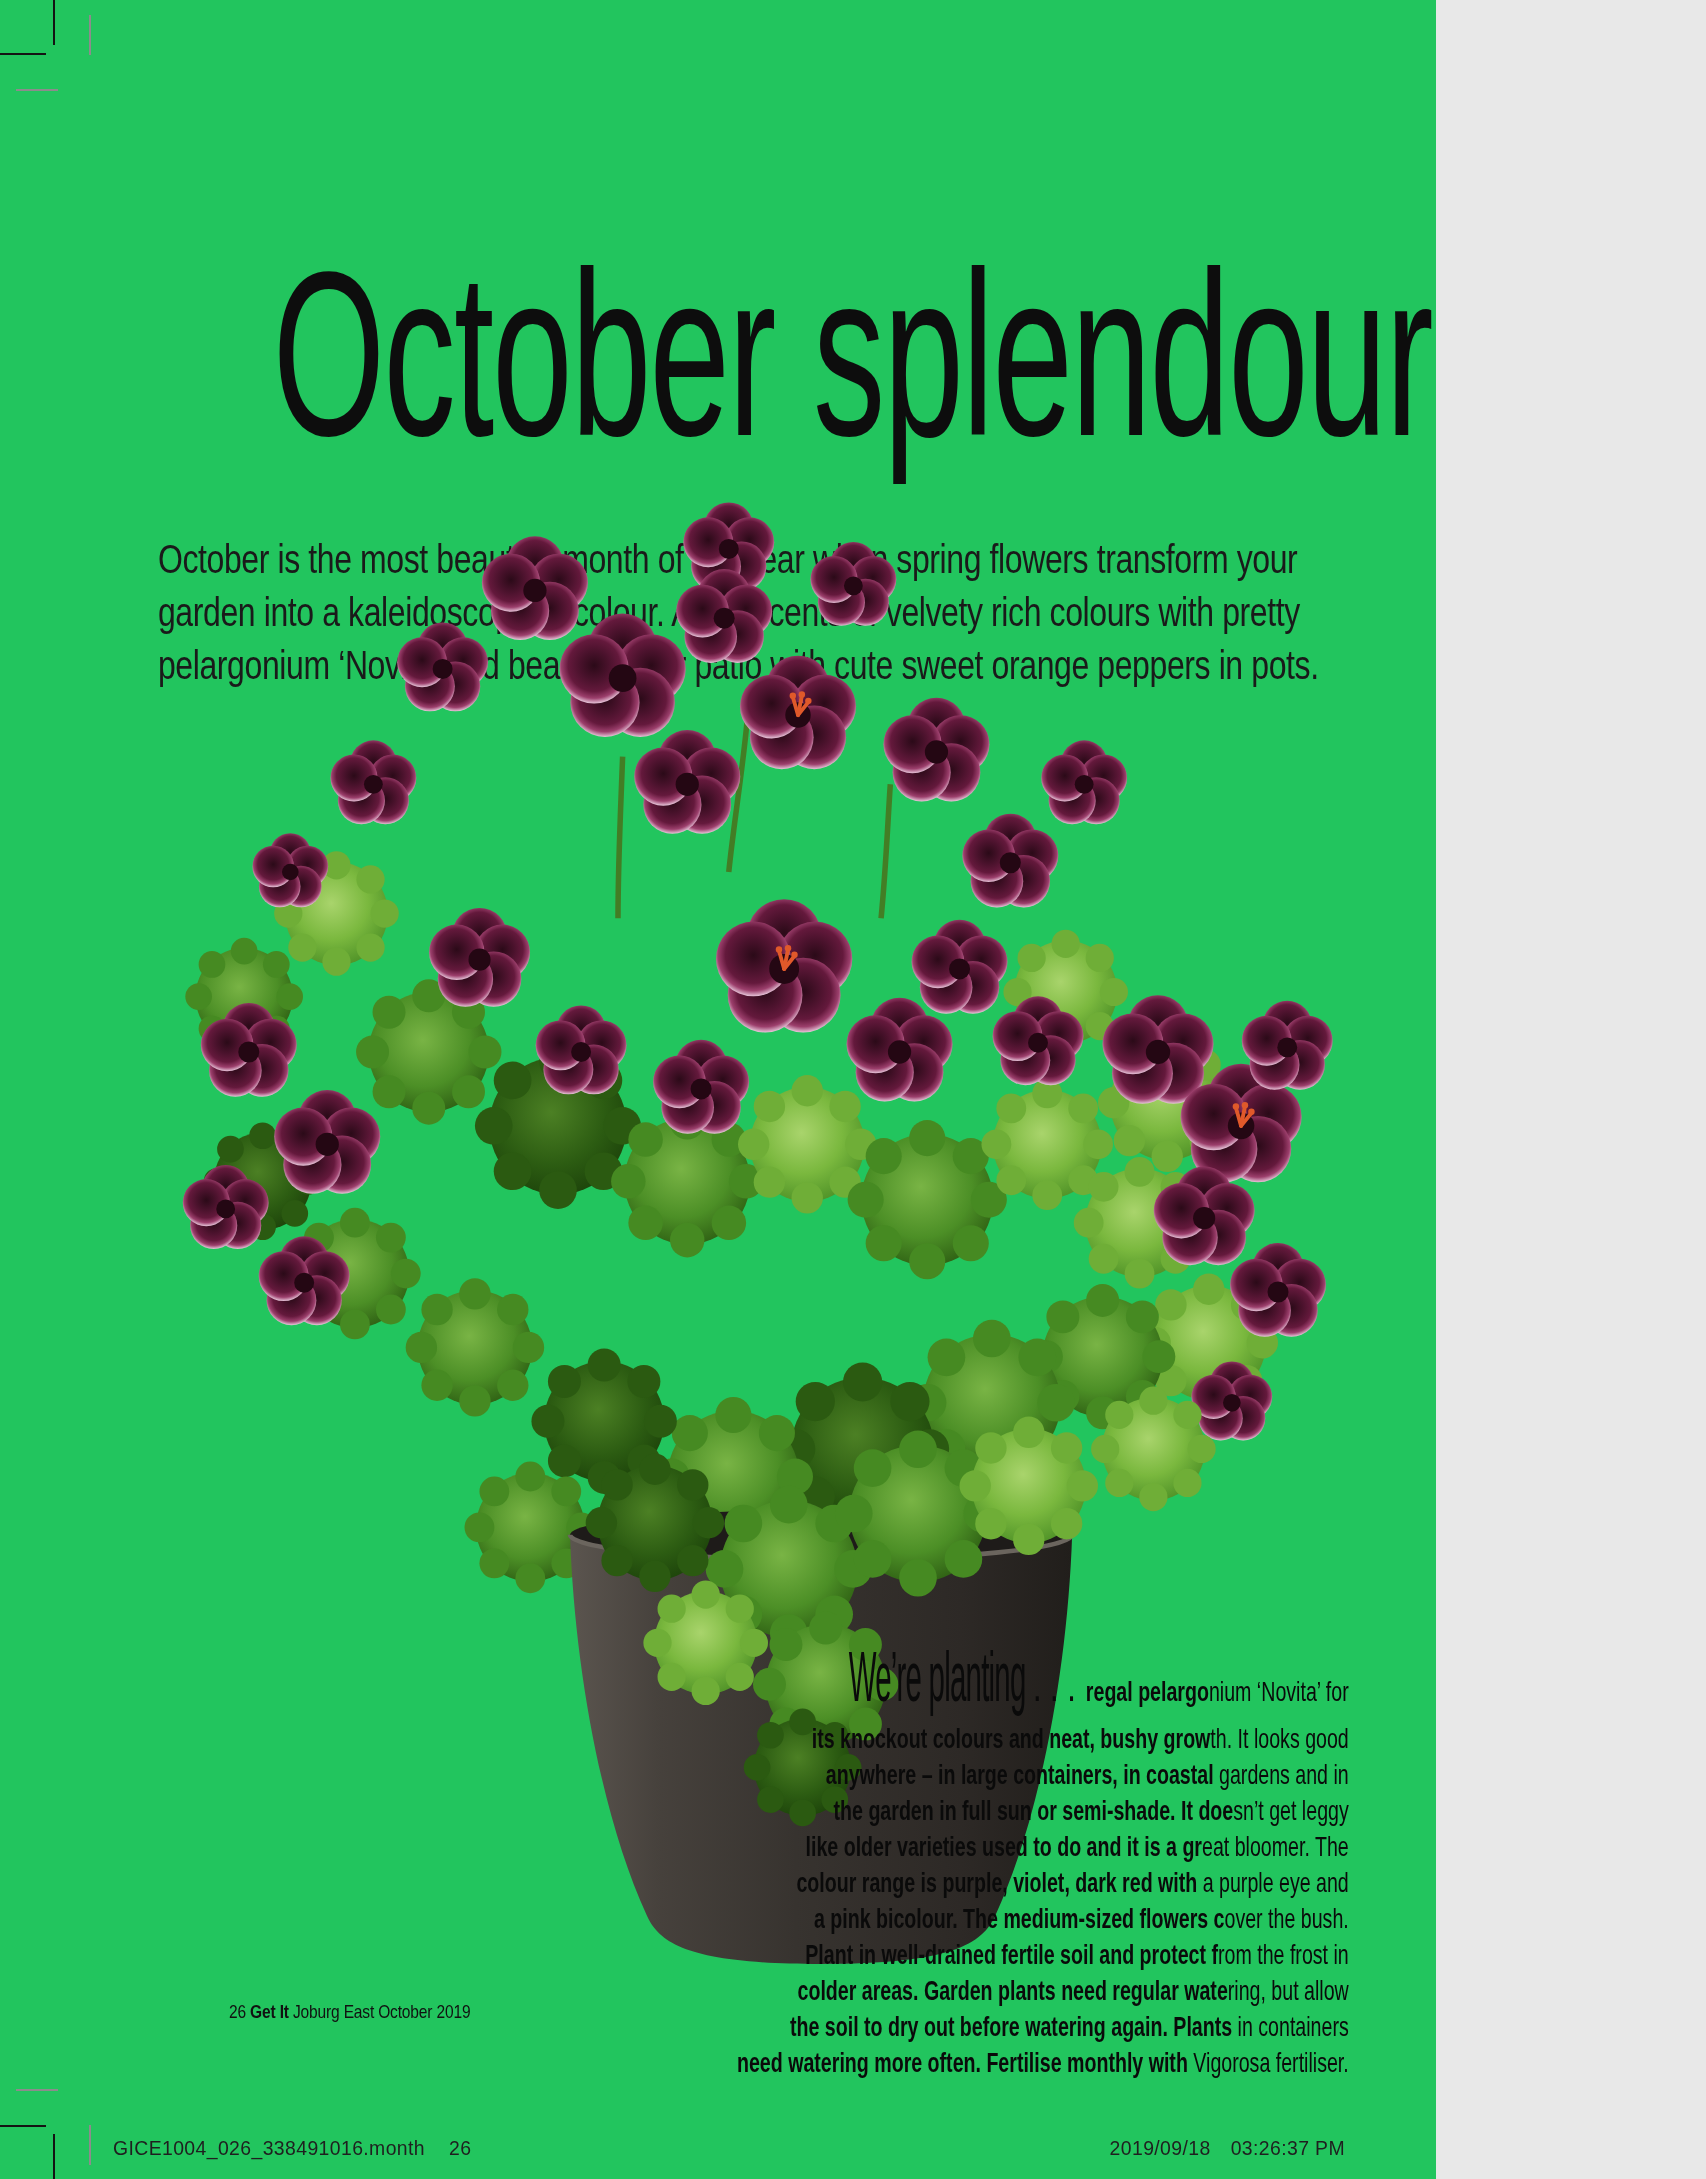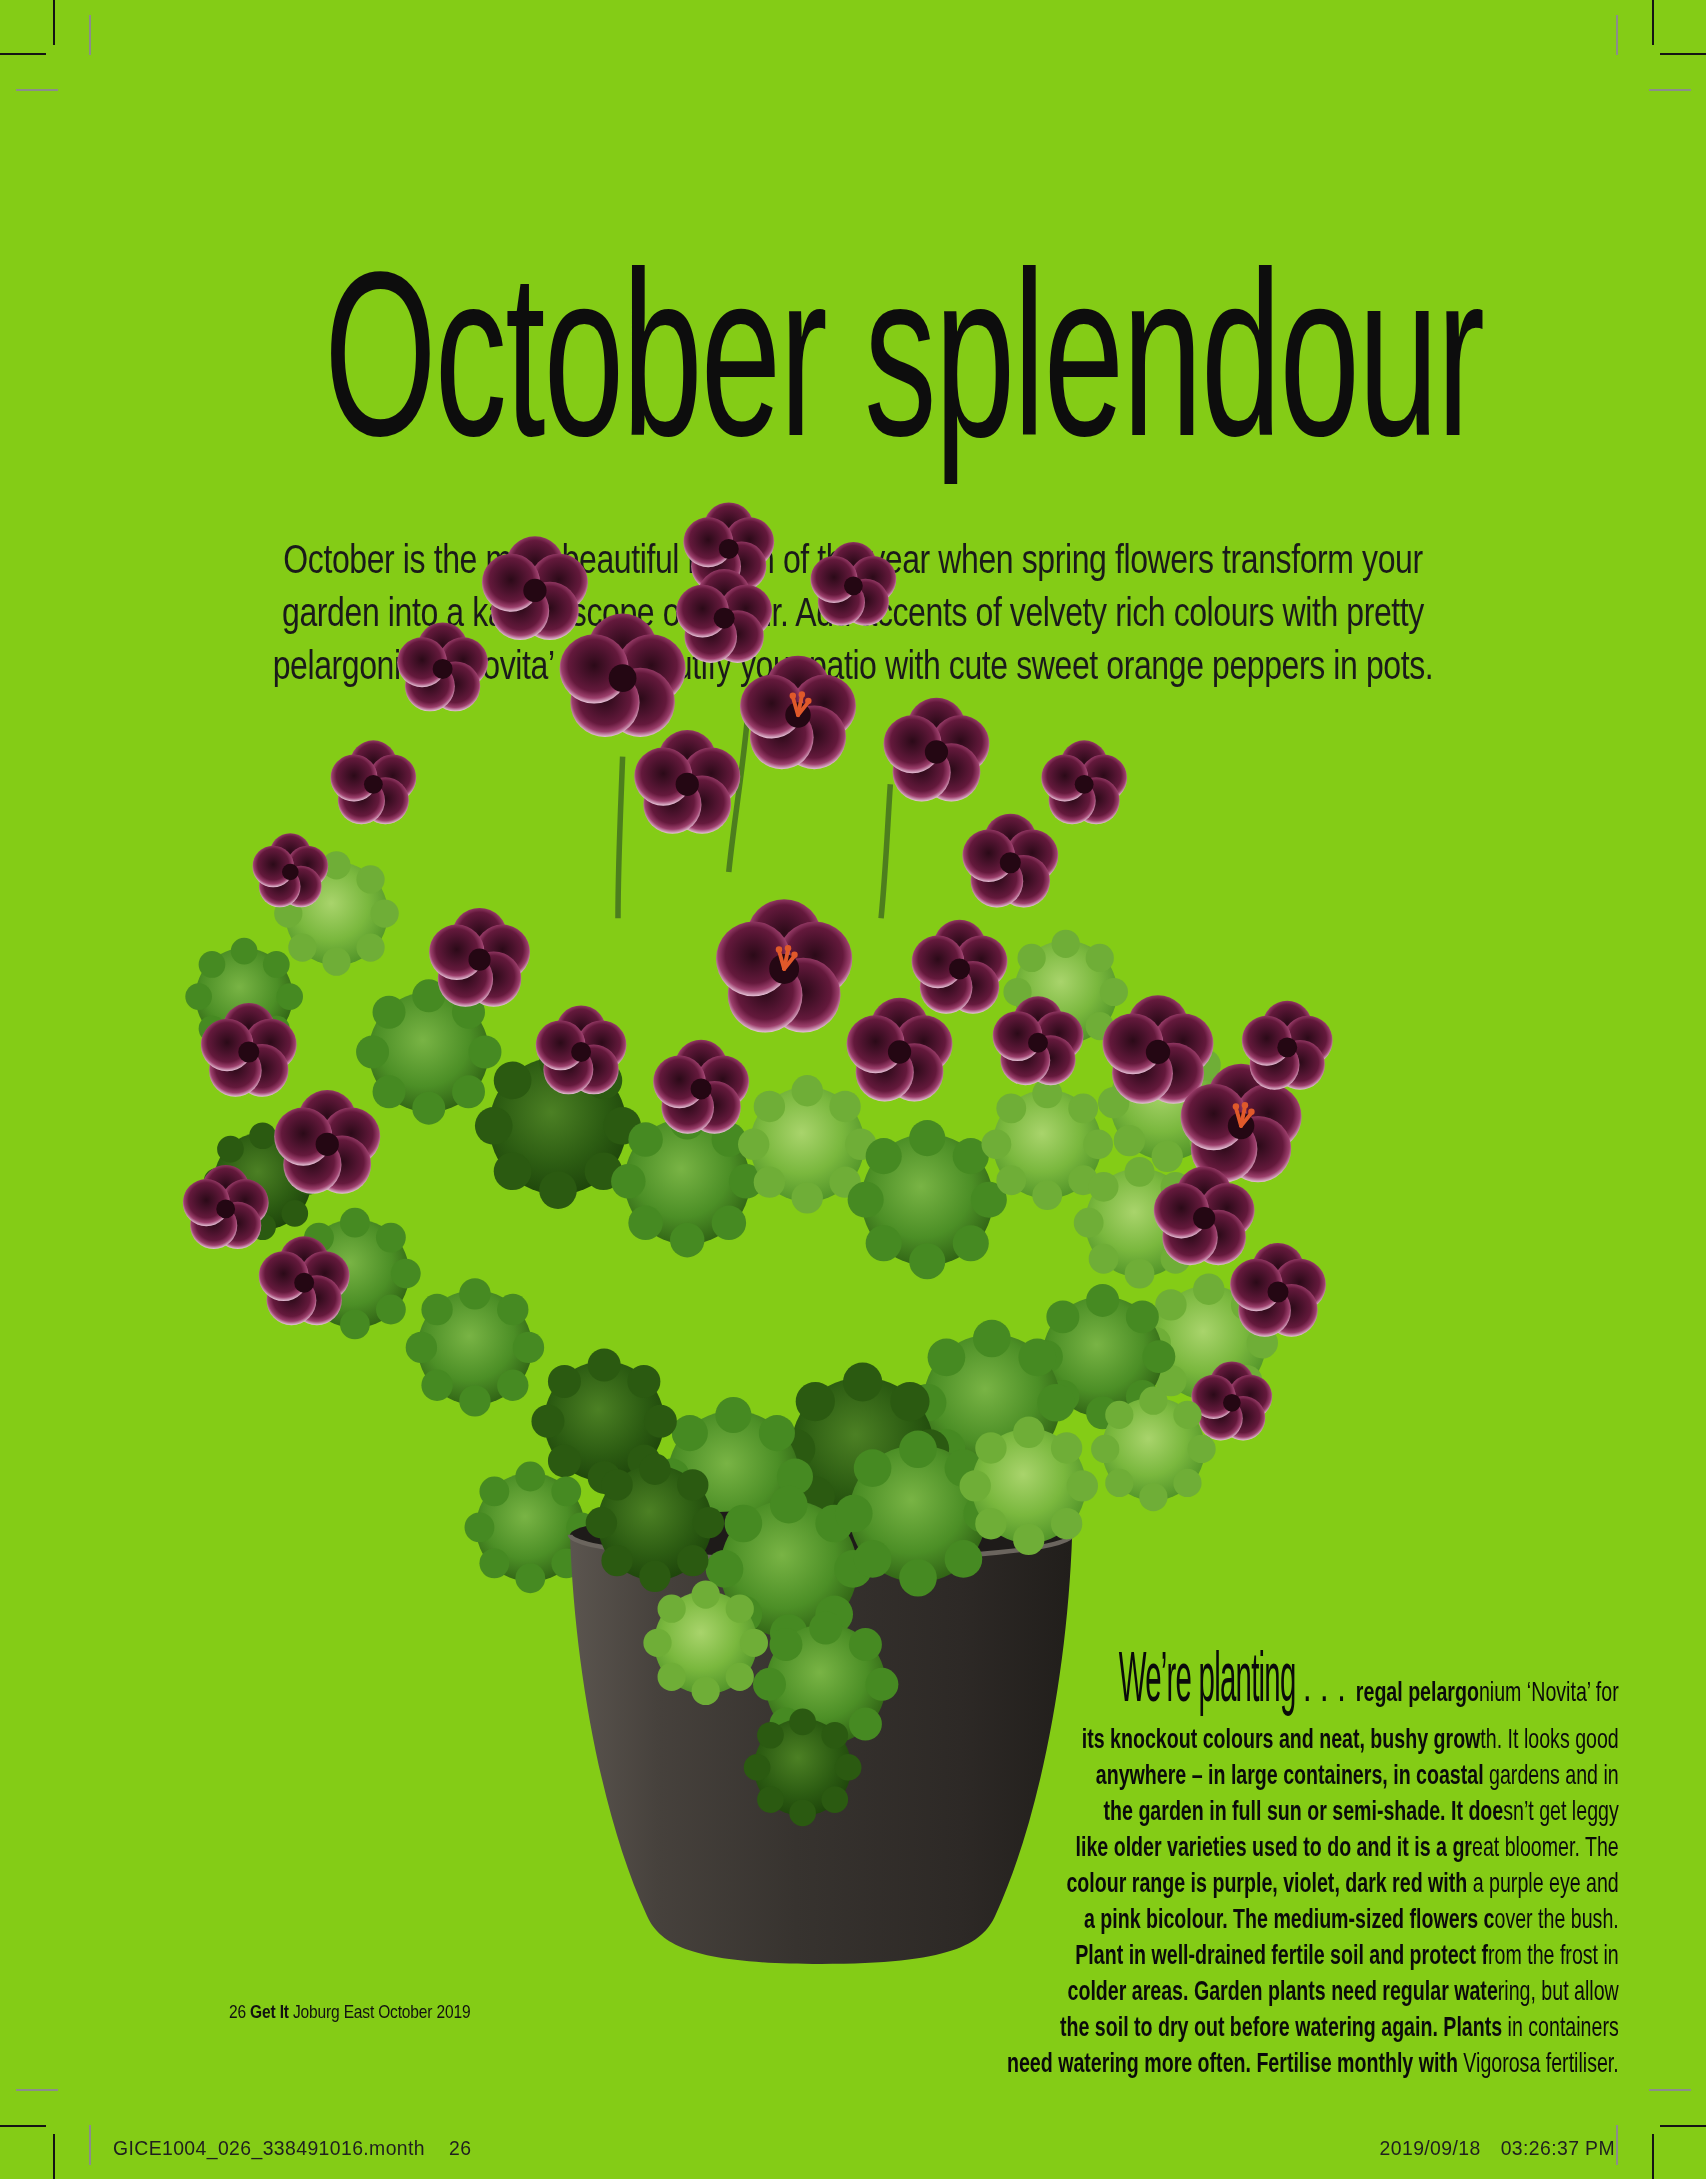"October splendour" #page { background: #84cc16 -> #22c55e; width: 1706px -> 1436px }
